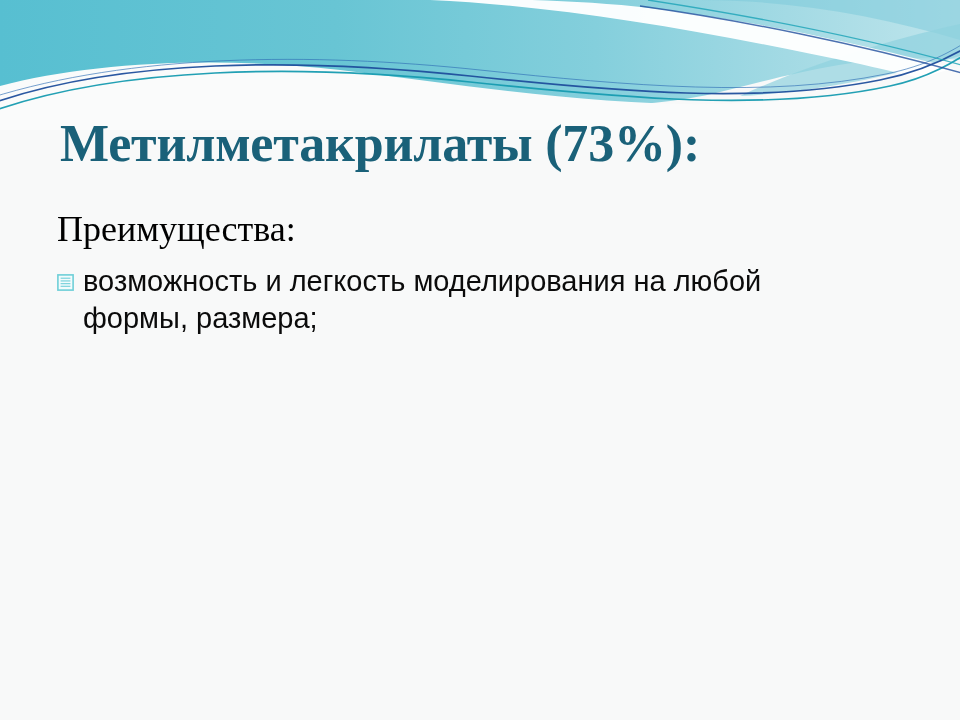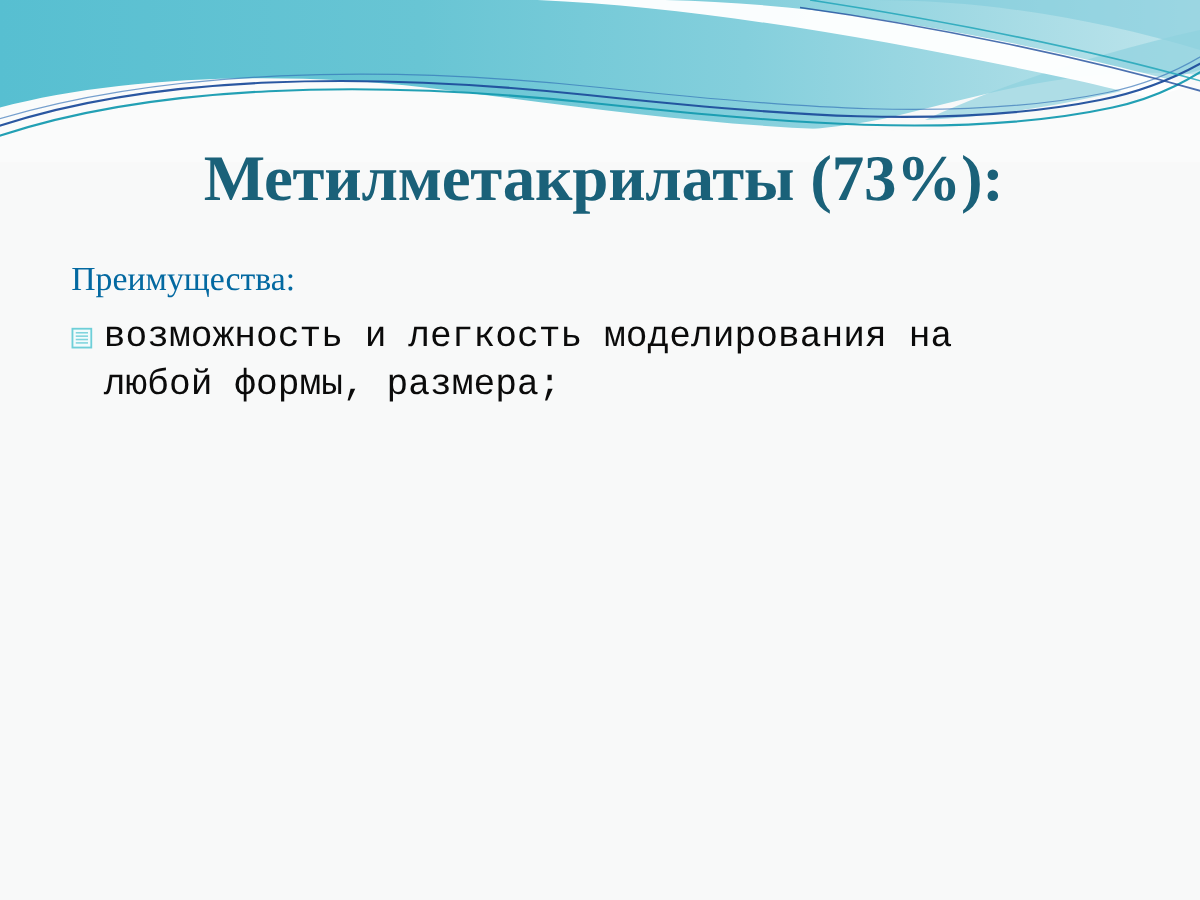"Метилметакрилаты (73%):" #title-block { left: 48px -> 60px; text-align: center -> none }
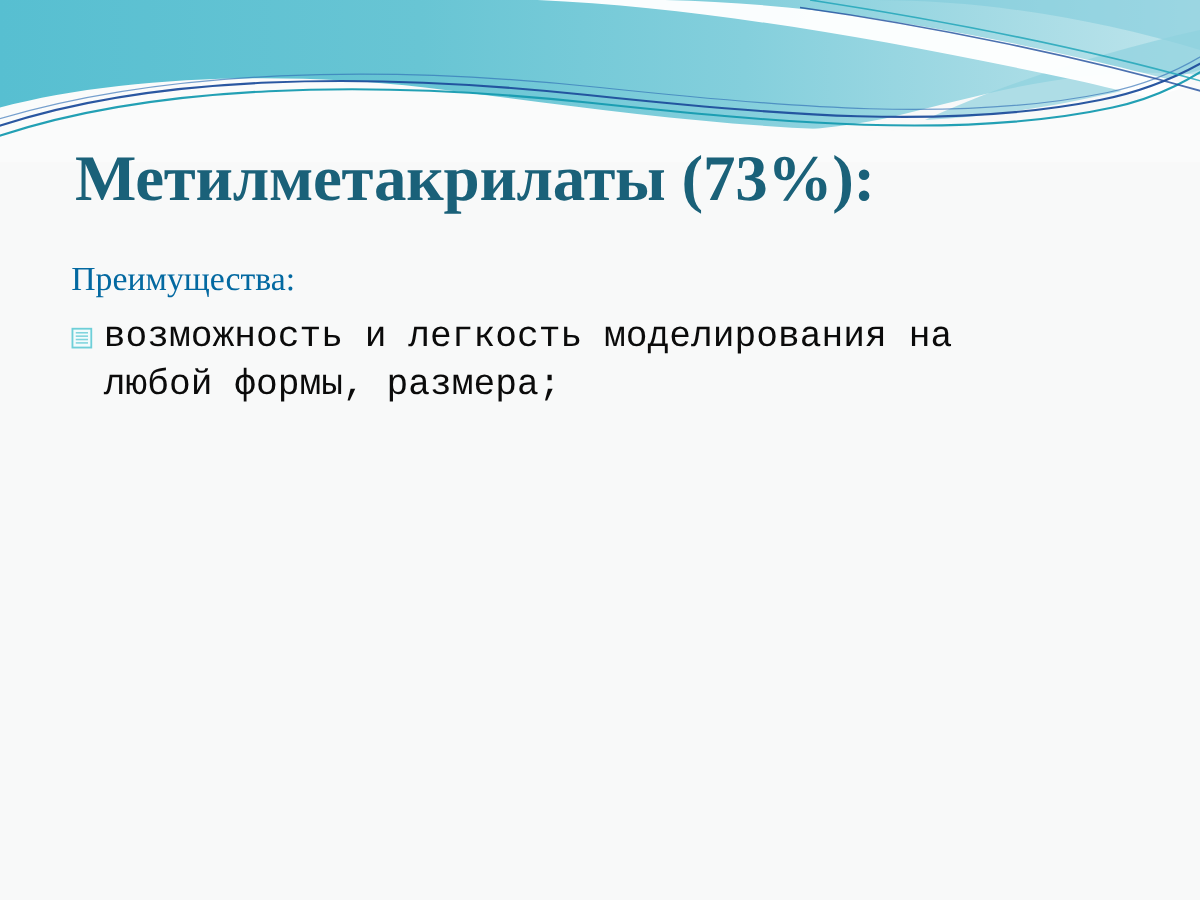"Преимущества:" .para { color: #0369a1 -> #000000; font-size: 27px -> 36px }
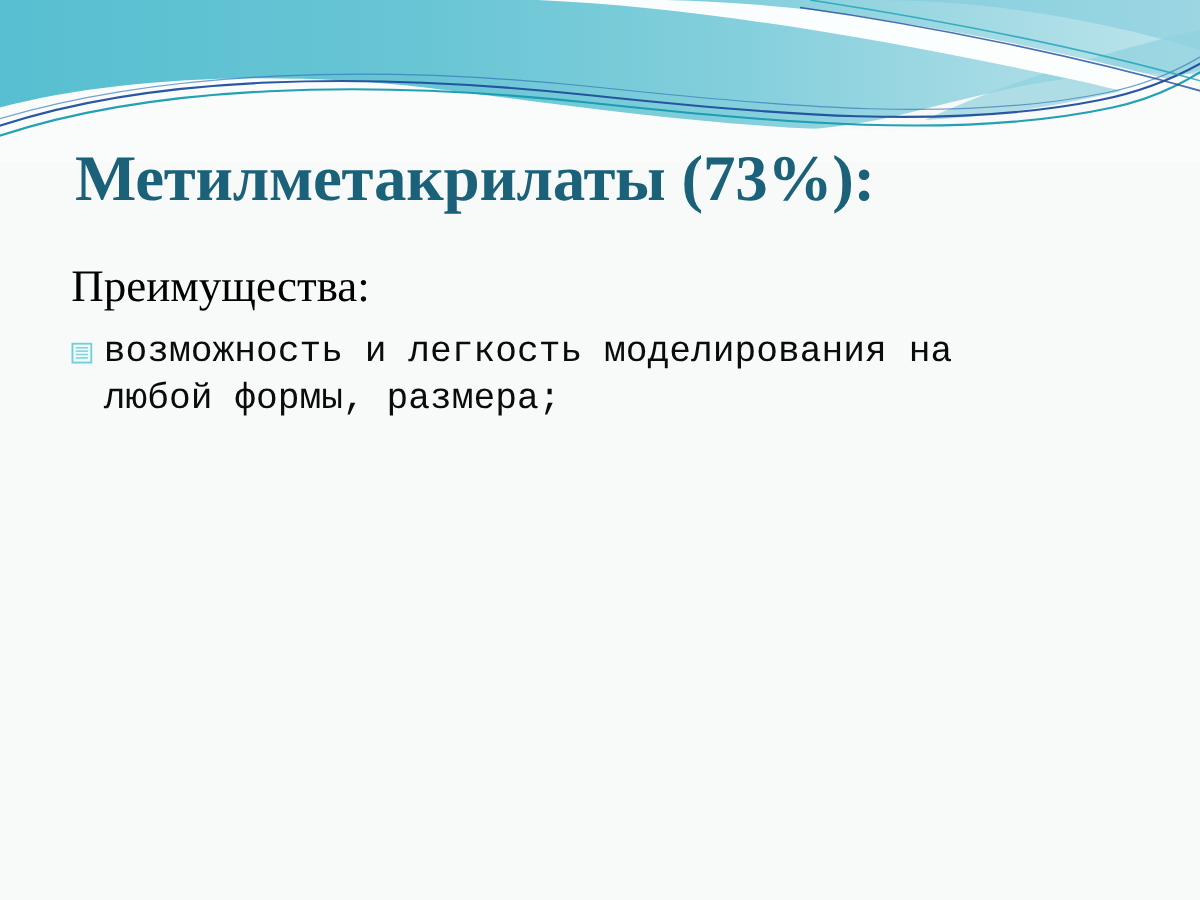"возможность и легкость моделирования на" .bullet-text { font-family: Liberation Mono, monospace -> Liberation Sans, sans-serif }
